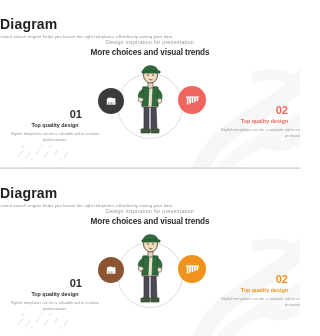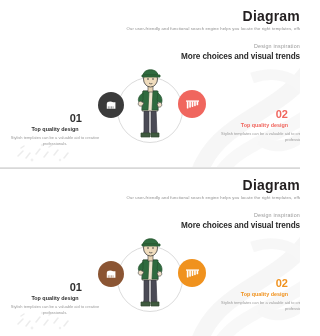"Diagram" .head { padding-top: 9px -> 17px; text-align: right -> left }
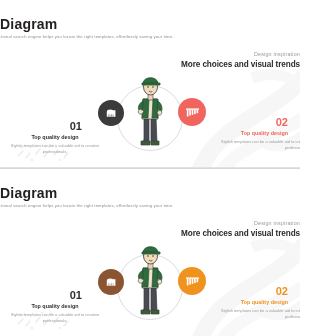"More choices and visual trends" .midhead { margin-top: 14px -> 2px; text-align: right -> center }
